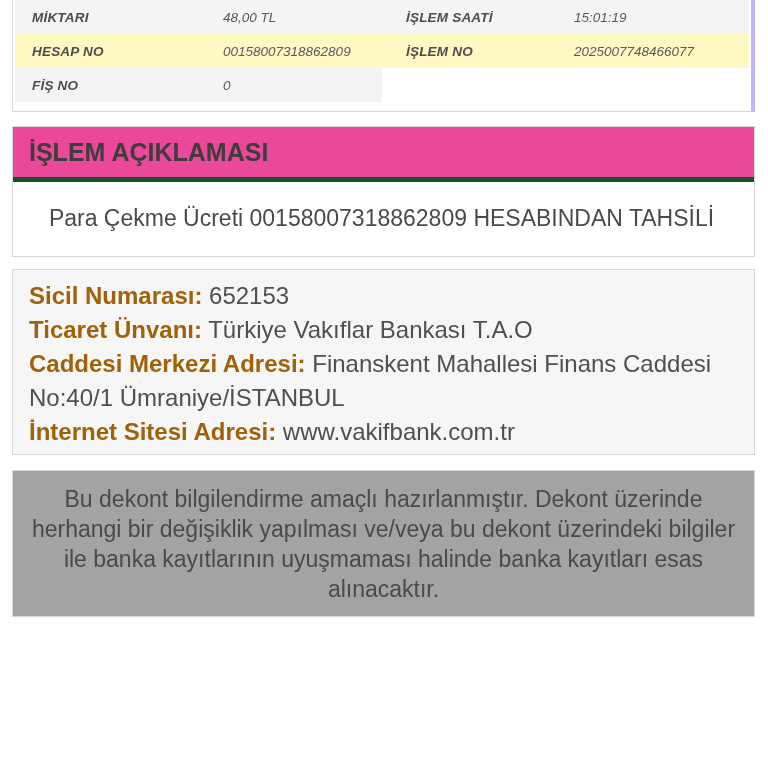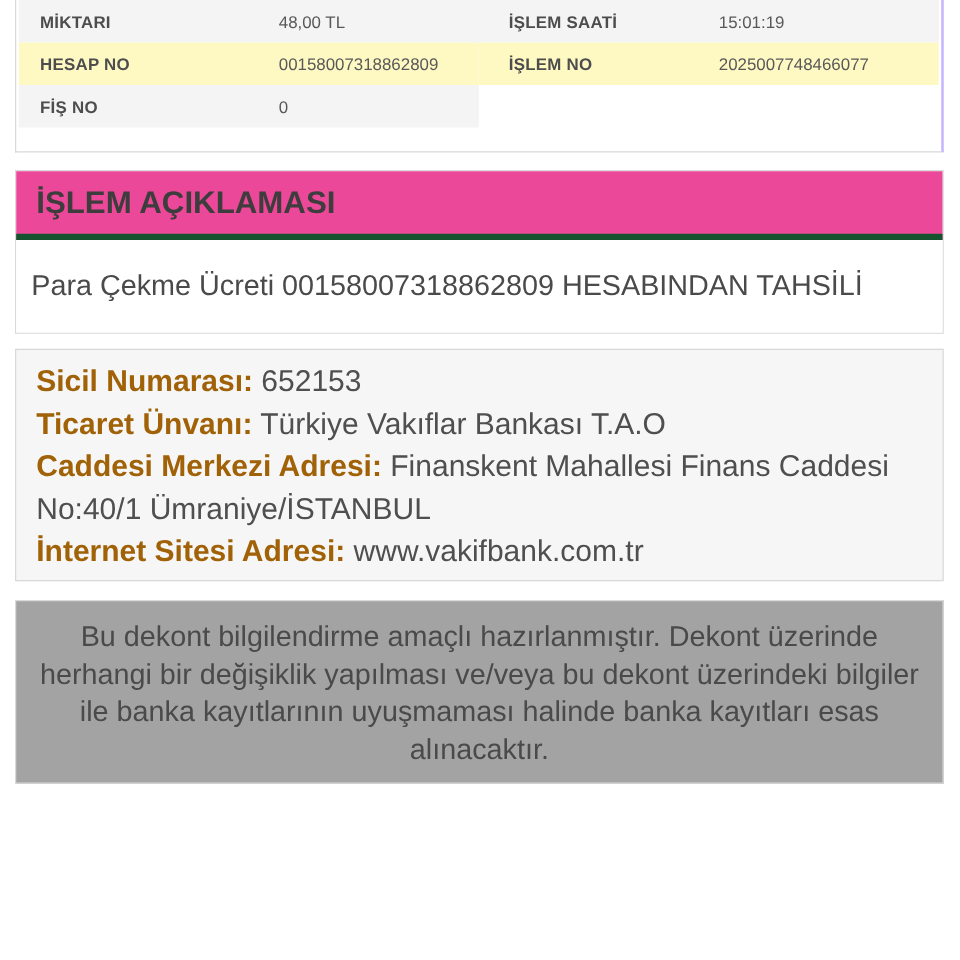"MİKTARI" .info-table { border-right: 2px solid #c4b5fd -> 4px solid #c4b5fd; font-style: none -> italic; padding: 0 2px 19px 2px -> 0 2px 9px 2px }
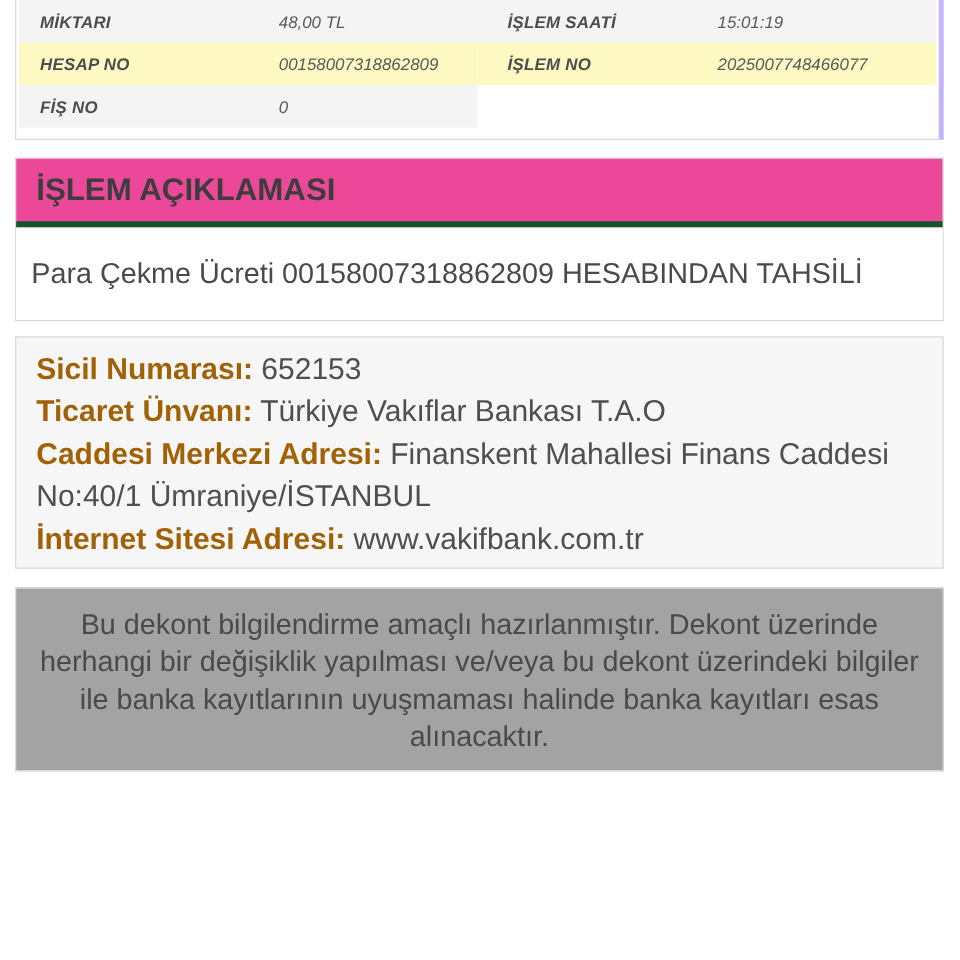"Para Çekme Ücreti 00158007318862809" .desc-body { text-align: none -> center }
